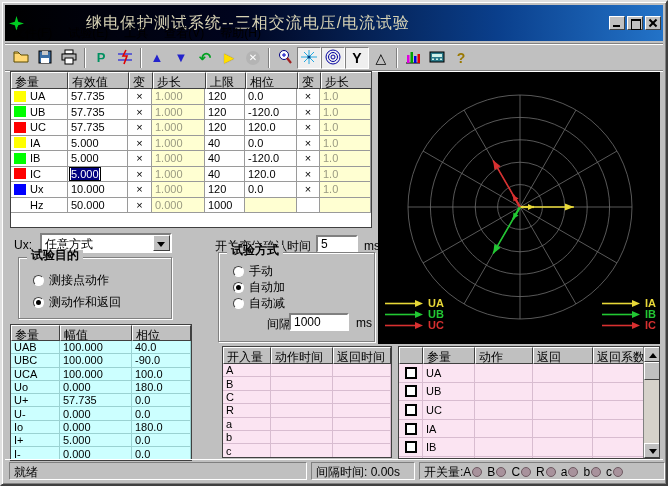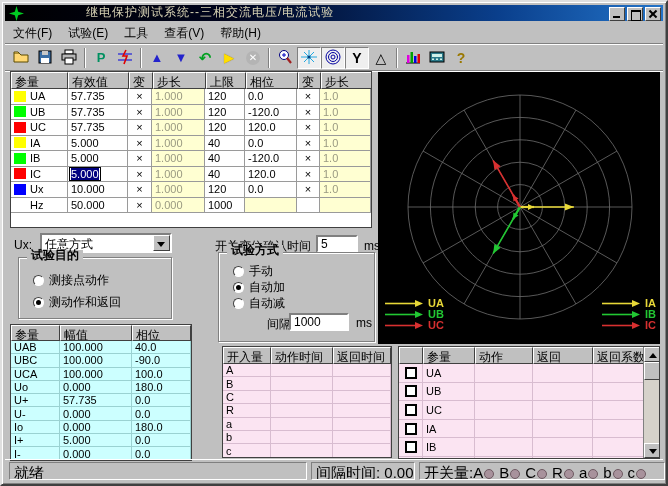"继电保护测试系统--三相交流电压/电流试验" #titlebar { align-items: flex-end -> center; font-size: 12px -> 16px; height: 16px -> 36px }
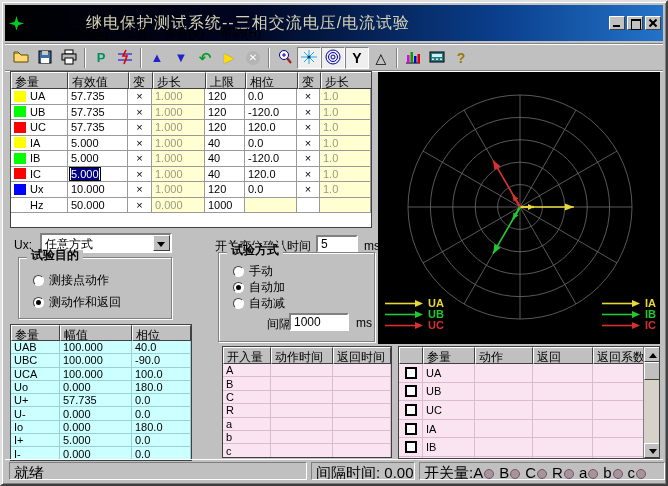"就绪" #statusbar { font-size: 15px -> 12px }
